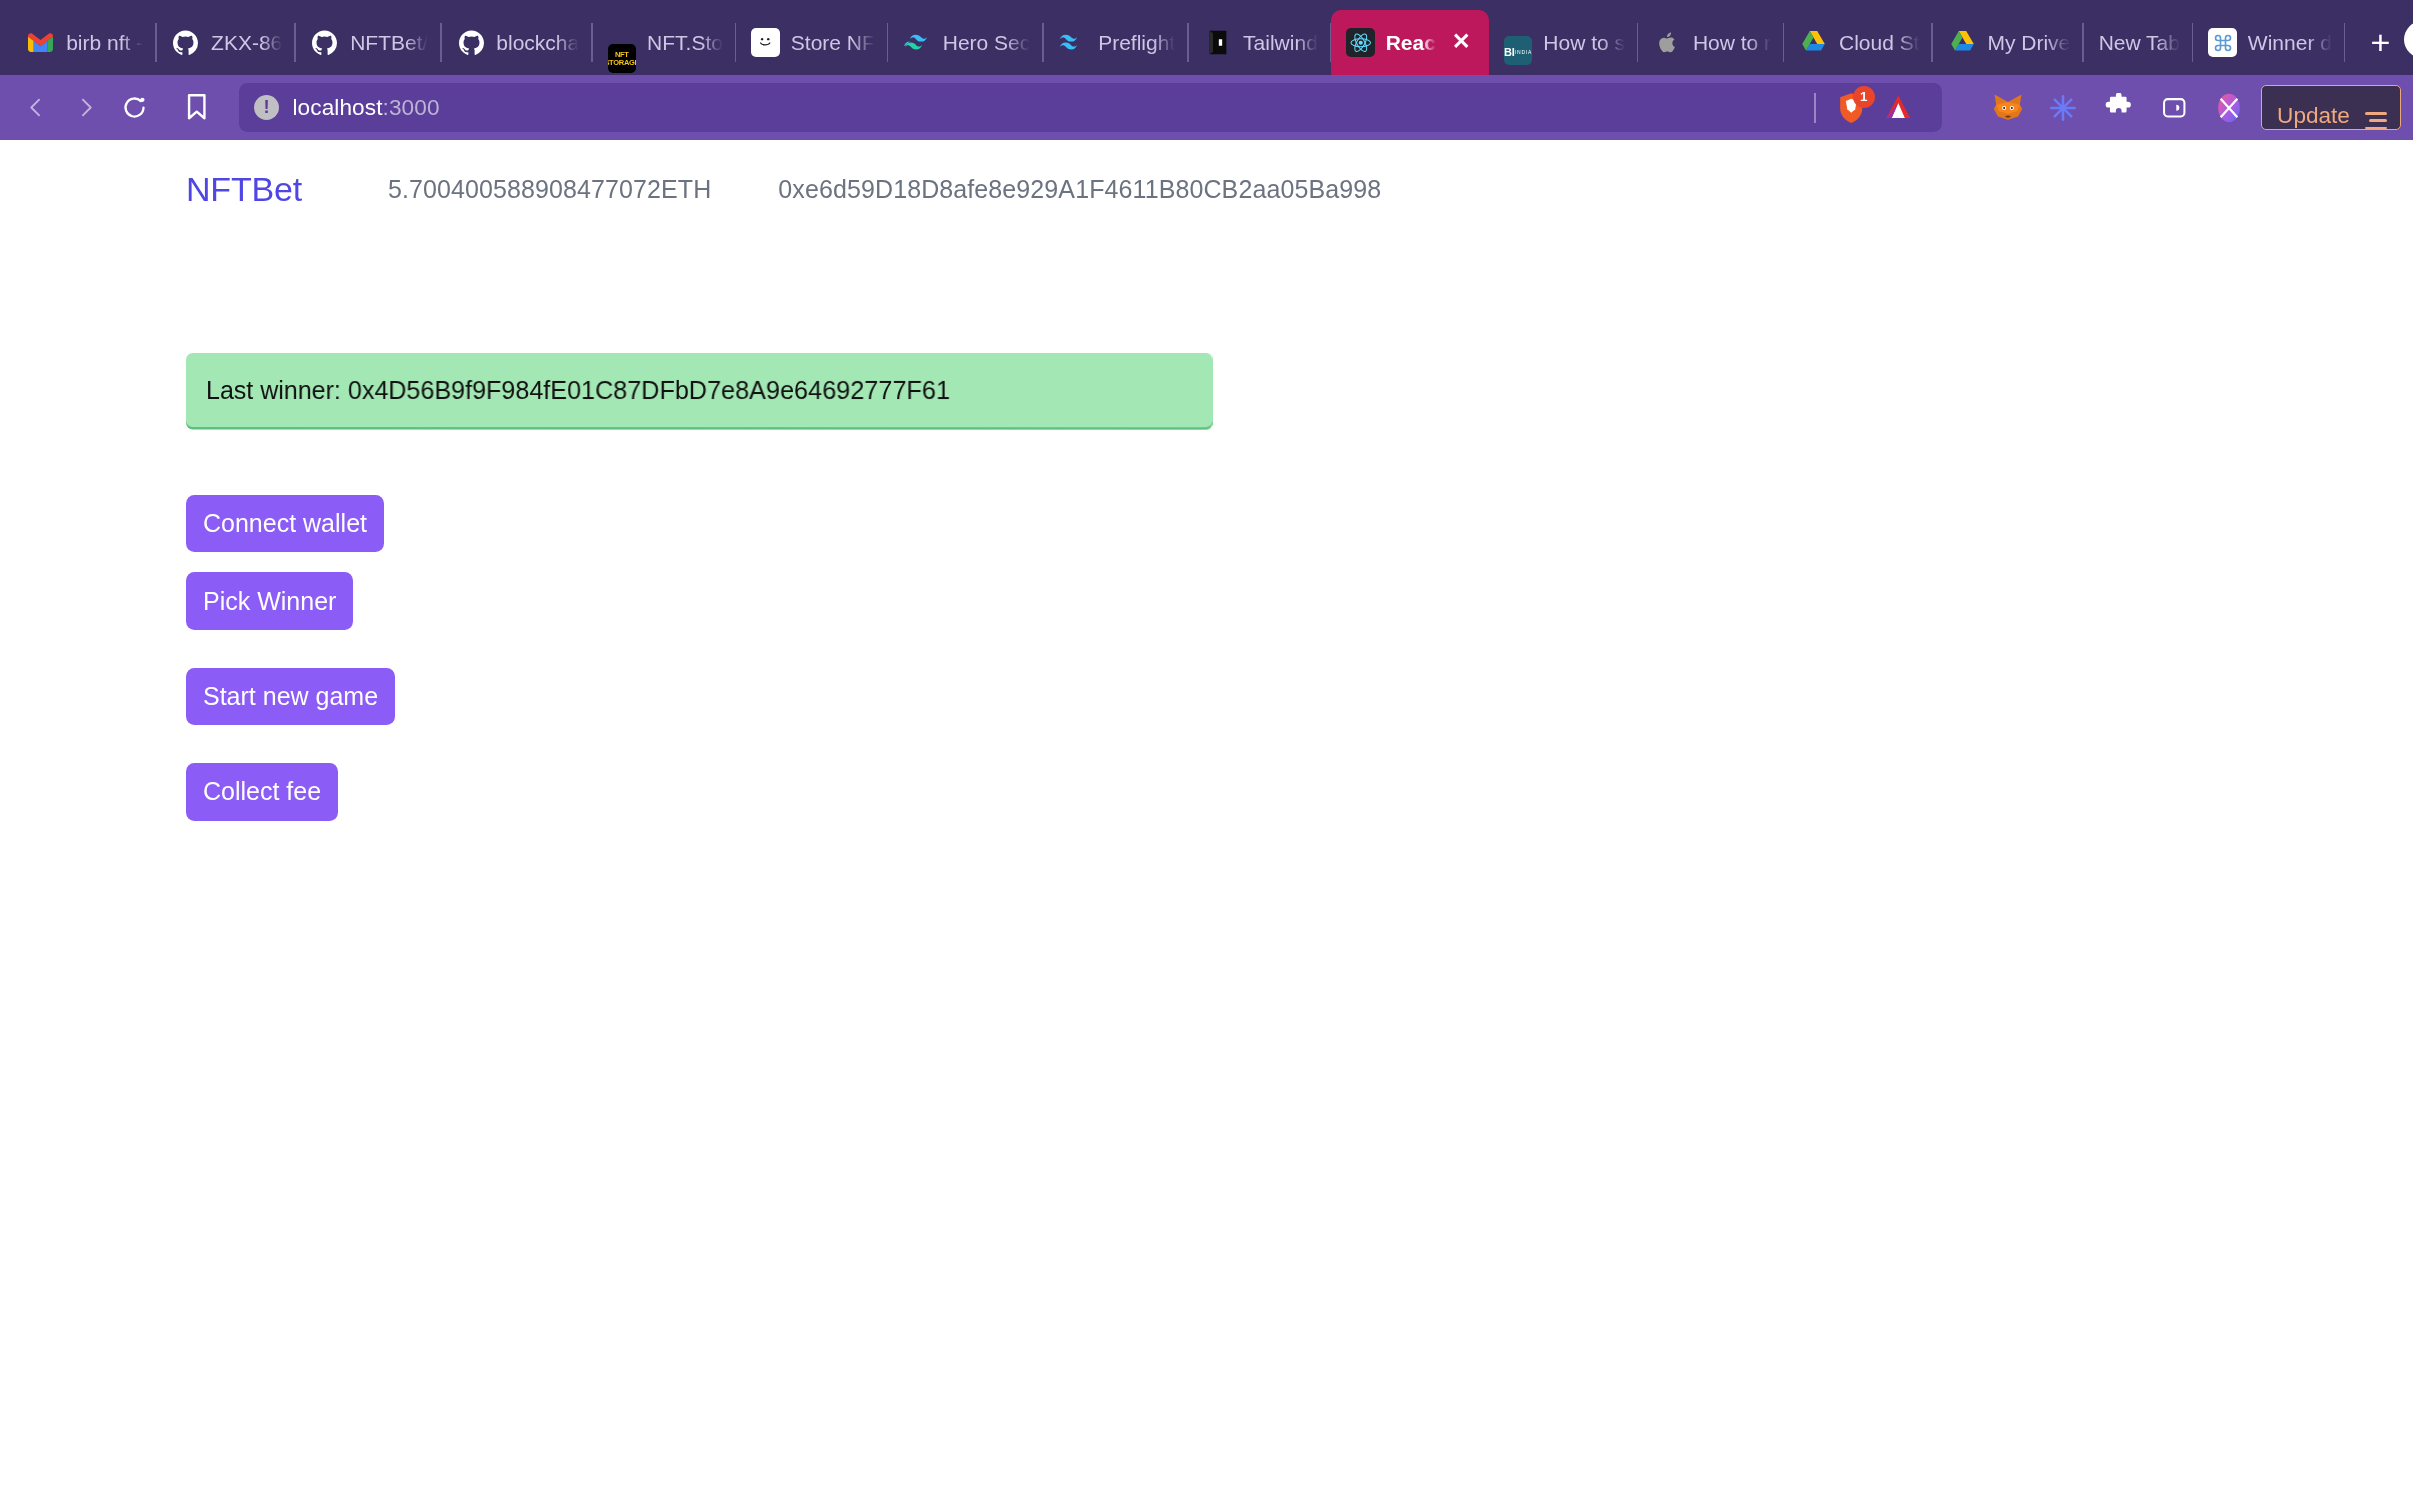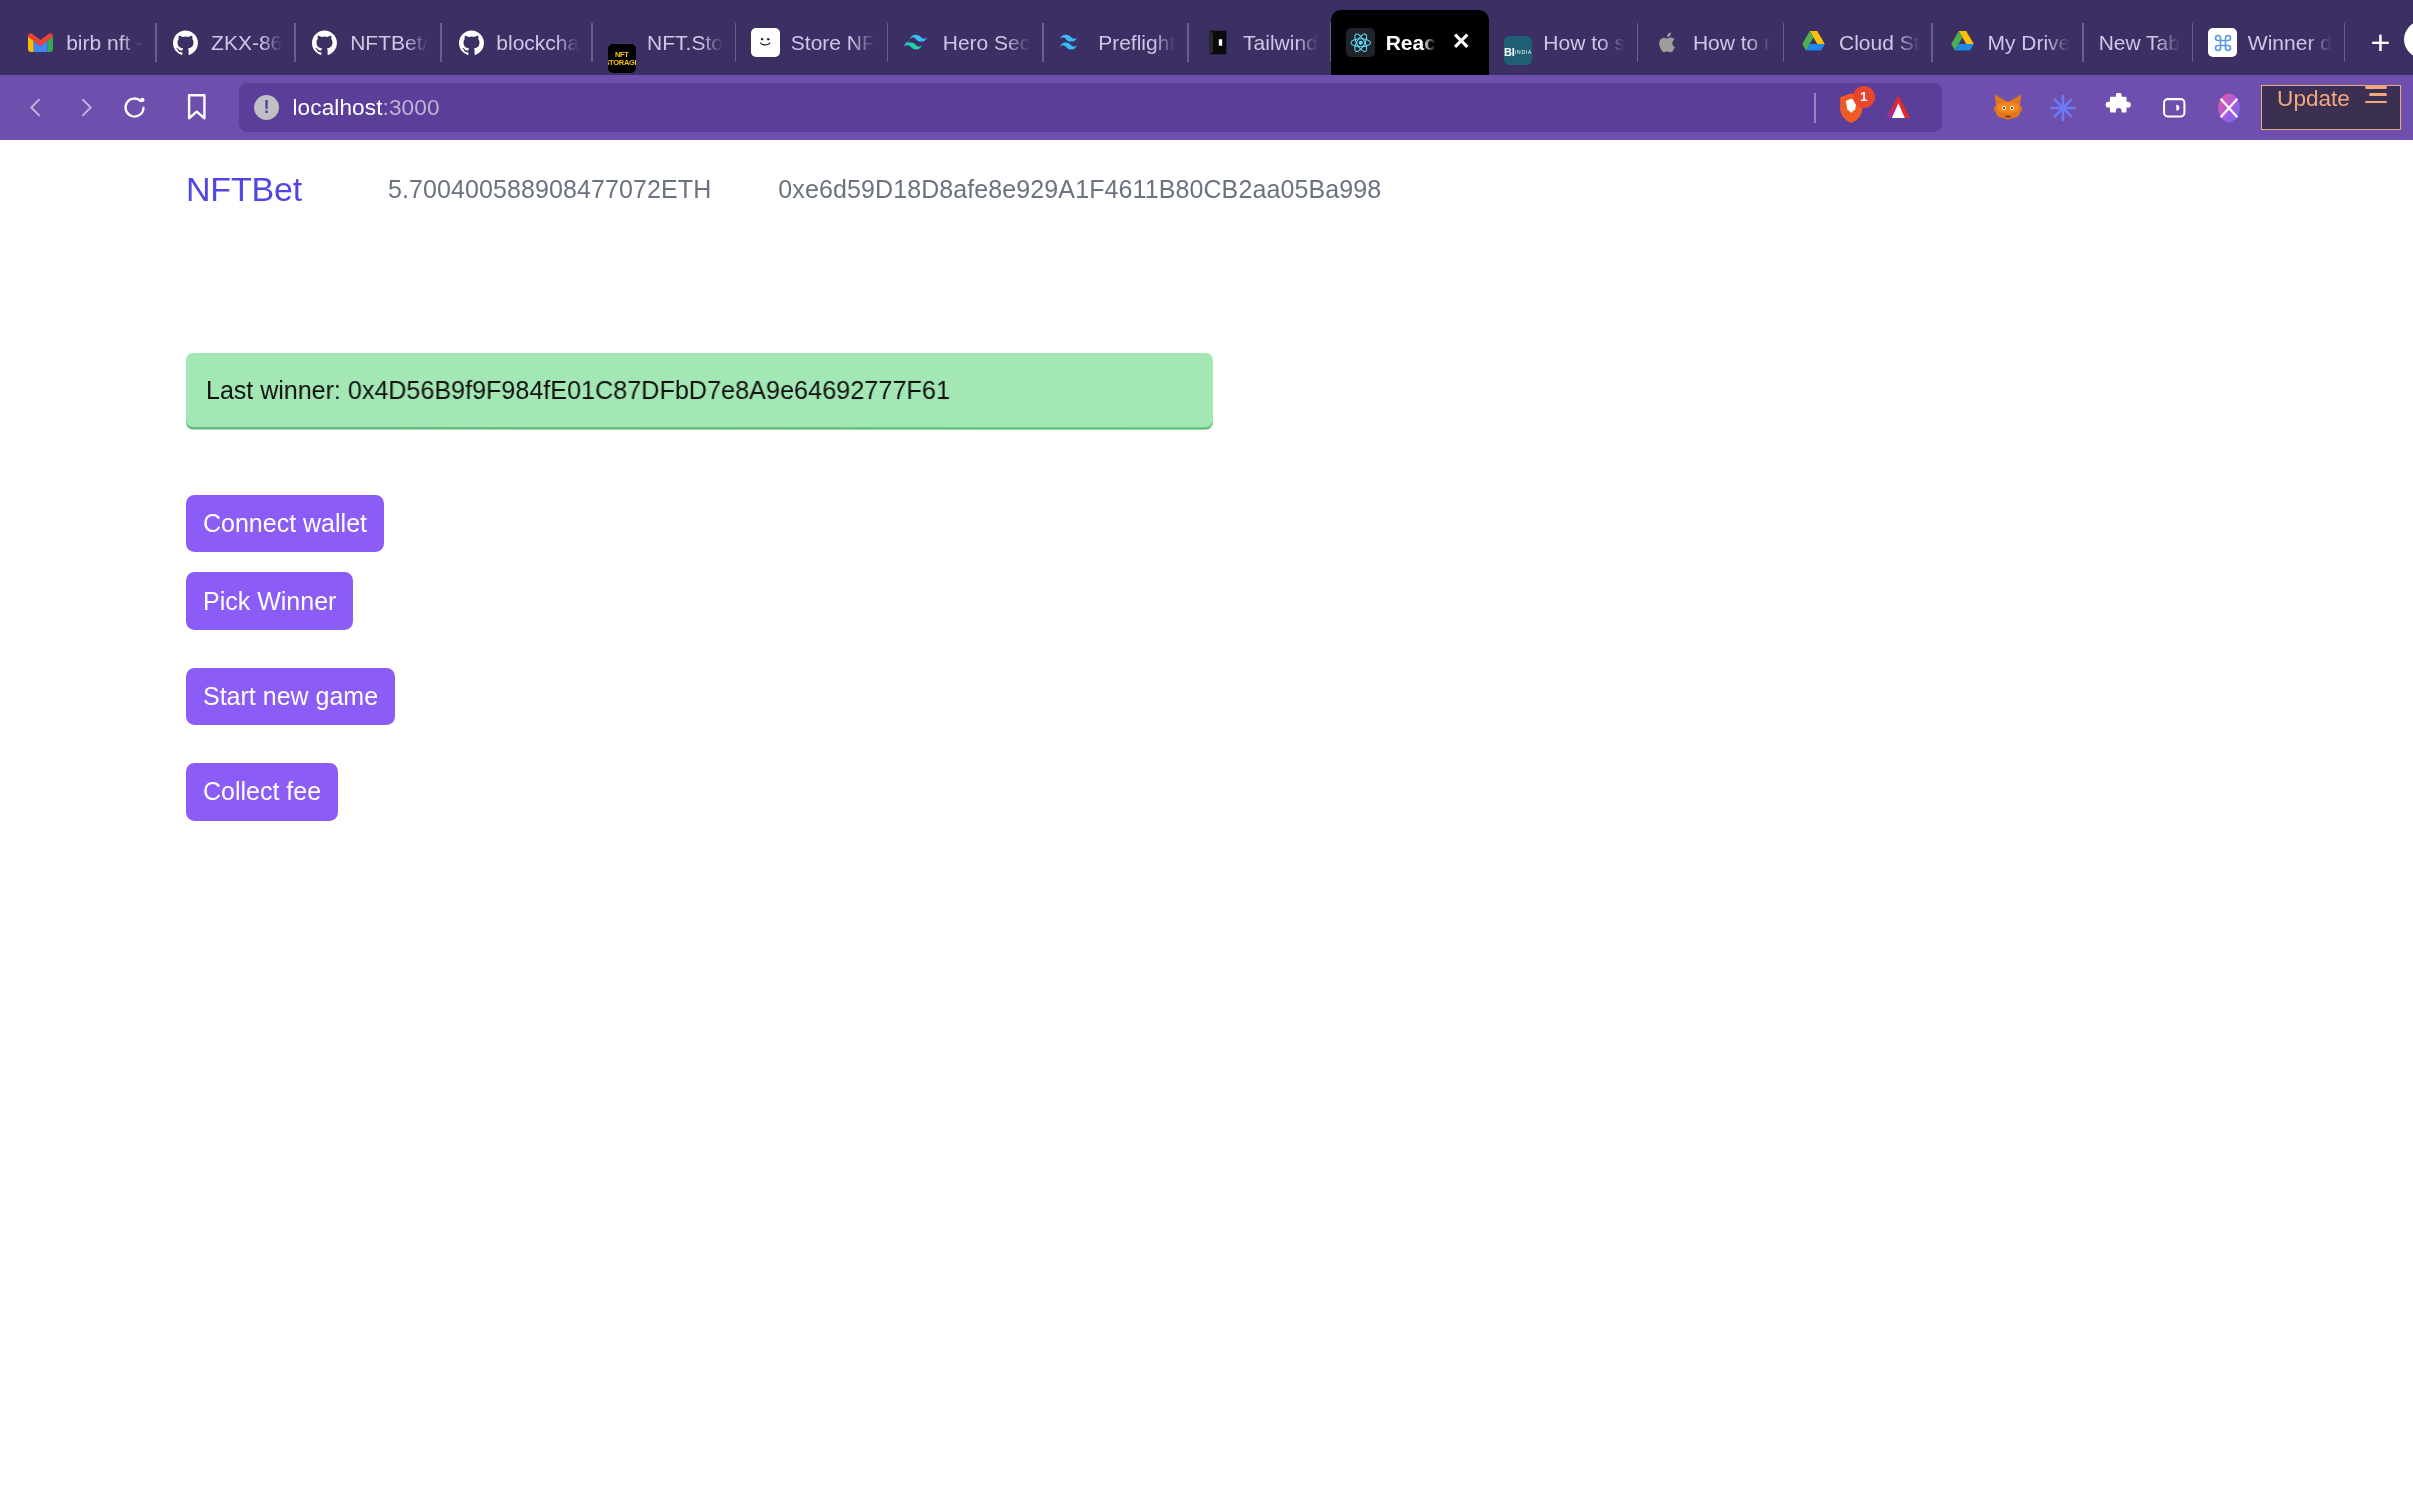"Reac" .tab-active { background: #000000 -> #be185d }
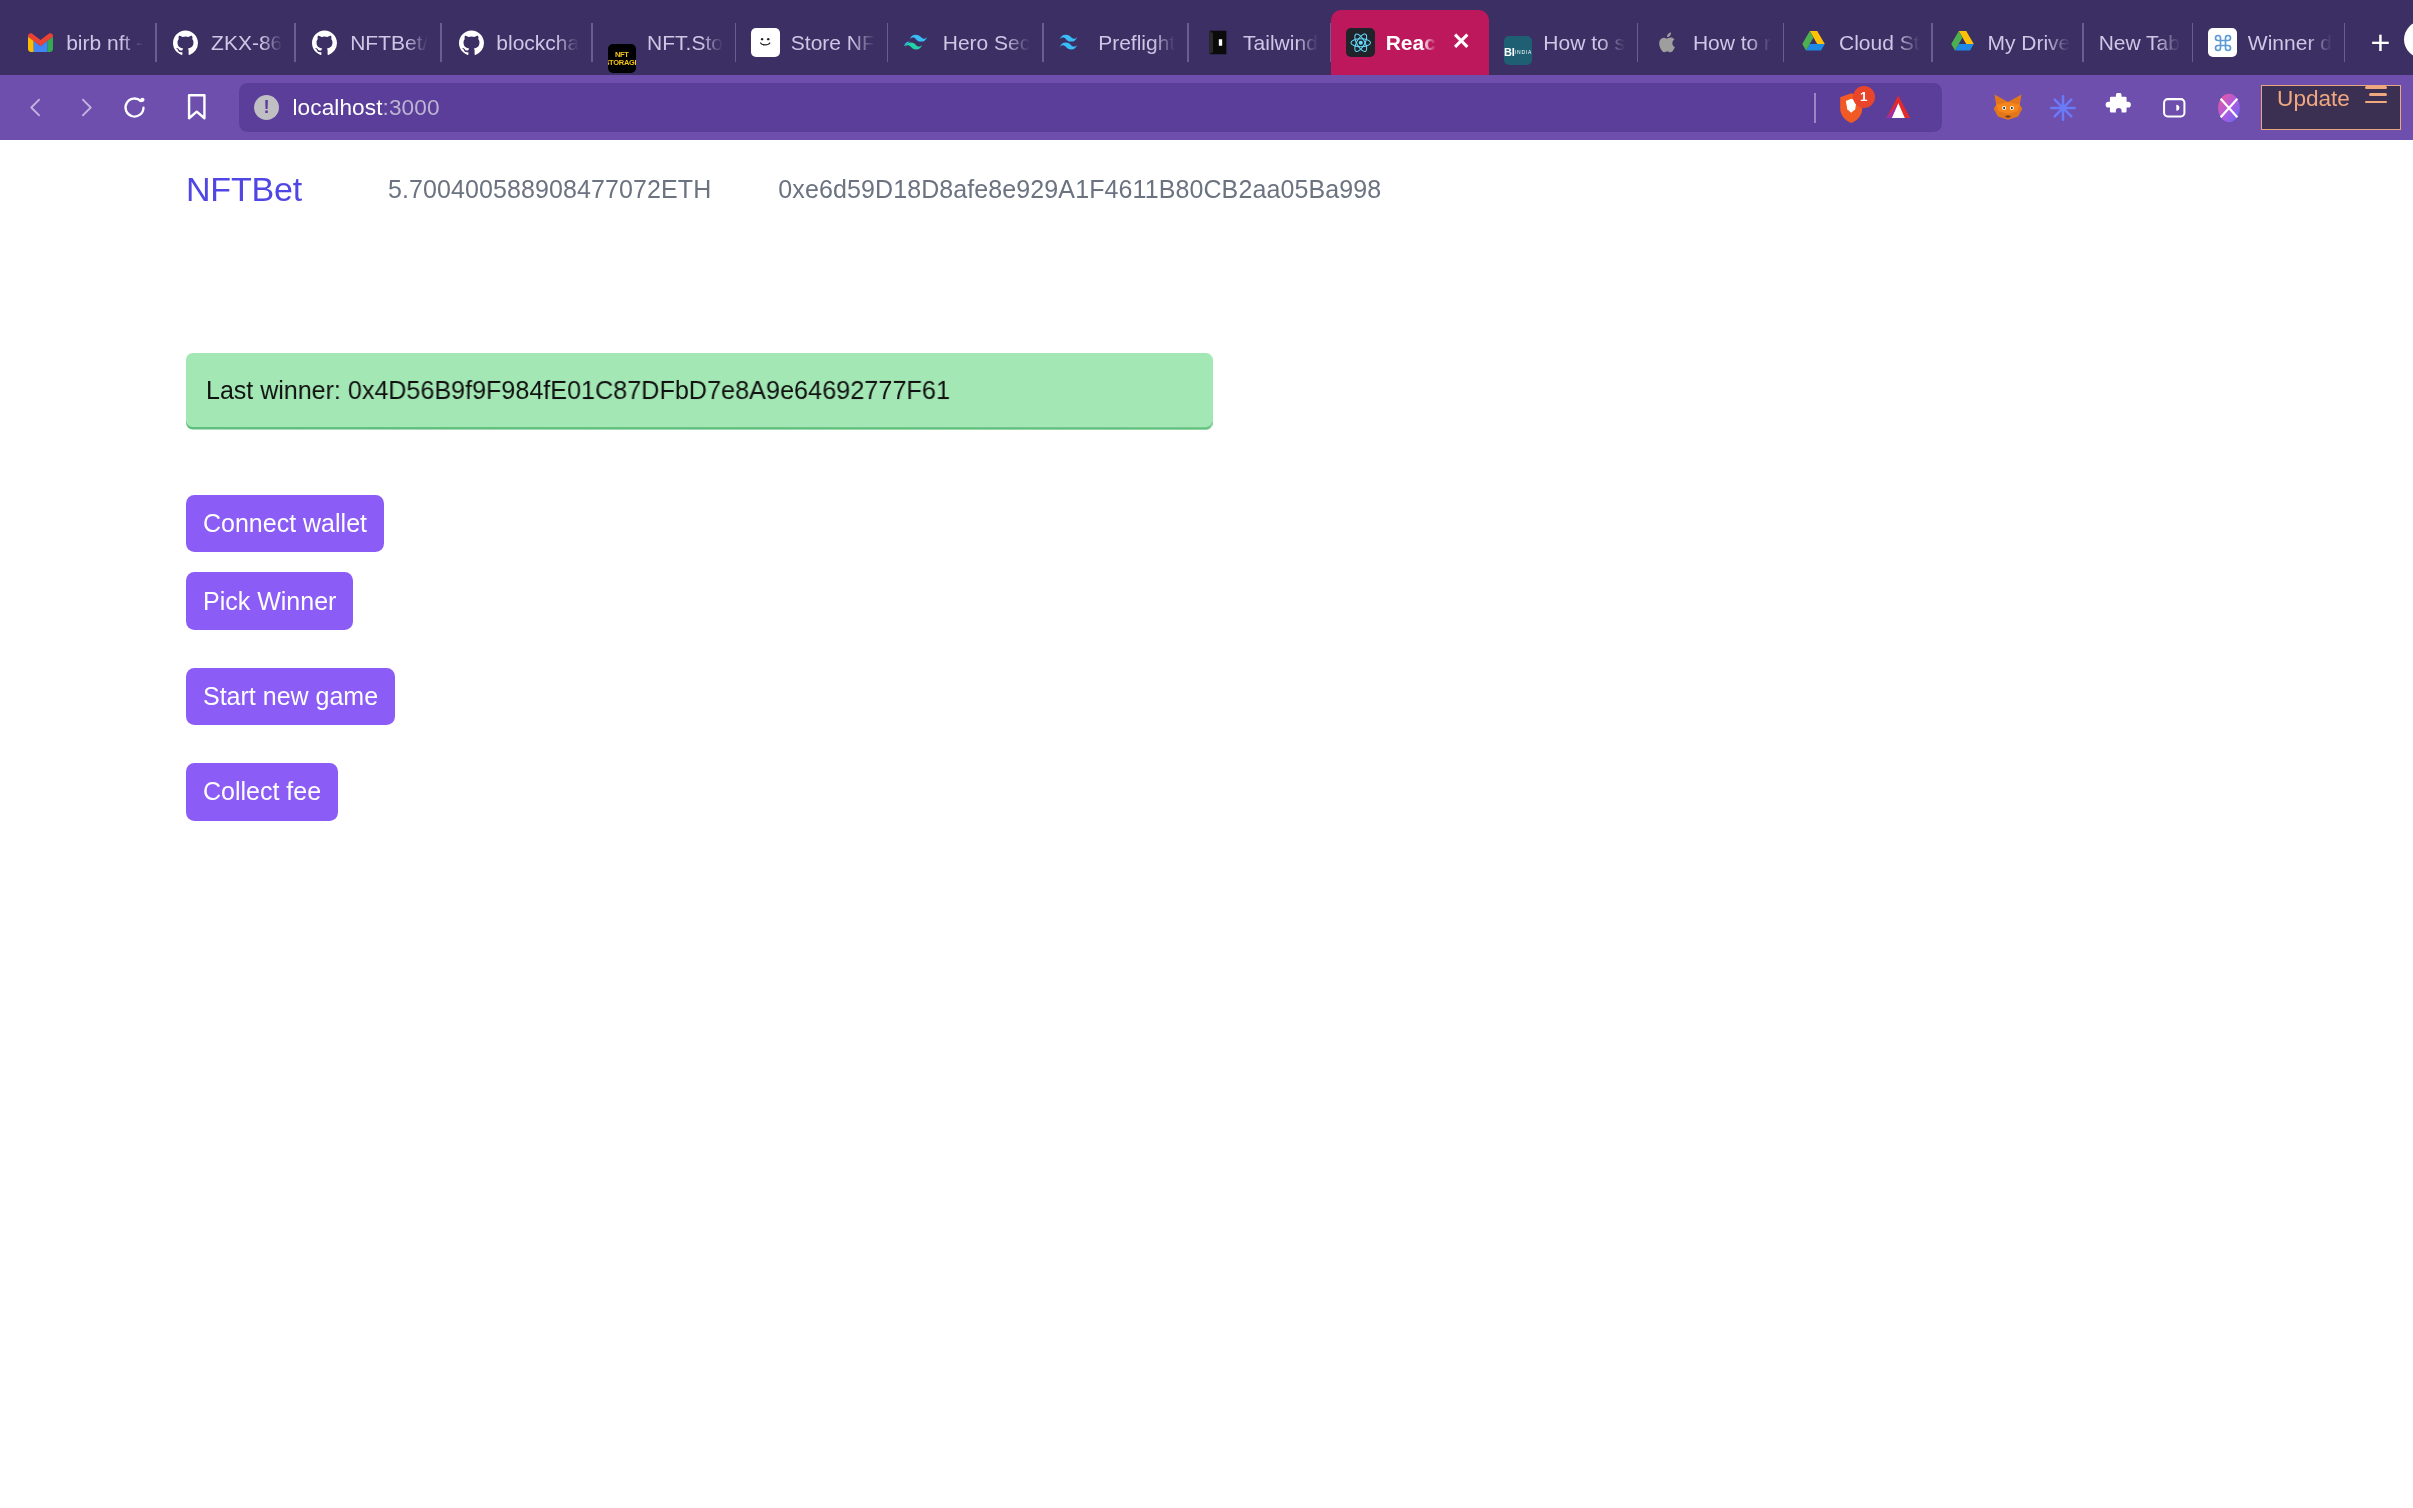"Update" #update-button { align-items: flex-start -> flex-end; border-radius: 0 -> 5px }
